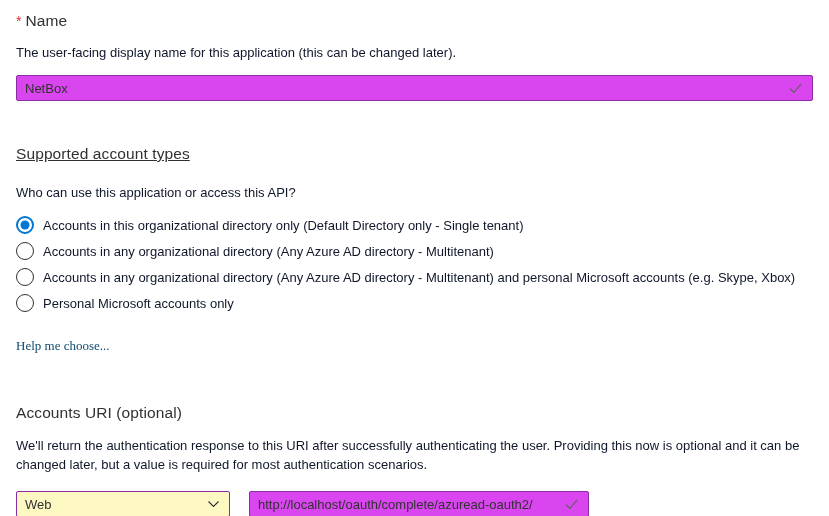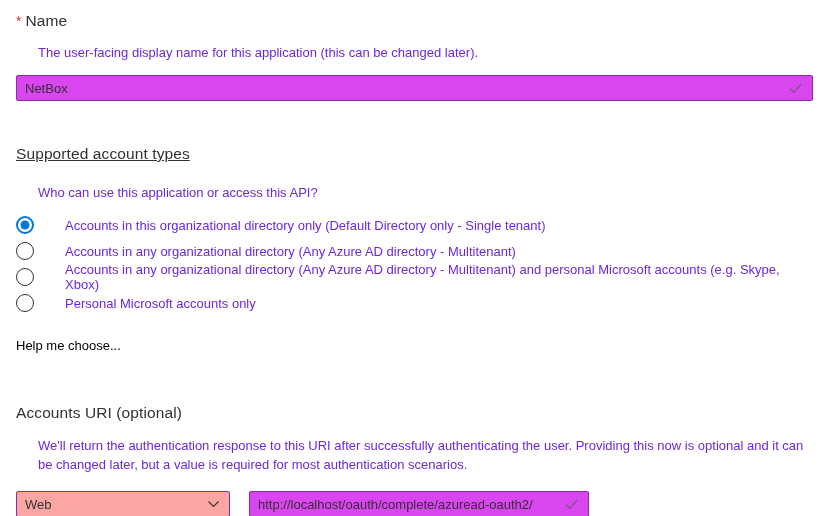"The user-facing display name for" .hint, .question, .radio-label, .para { color: #6d28d9 -> #0f172a; margin-left: 22px -> none }
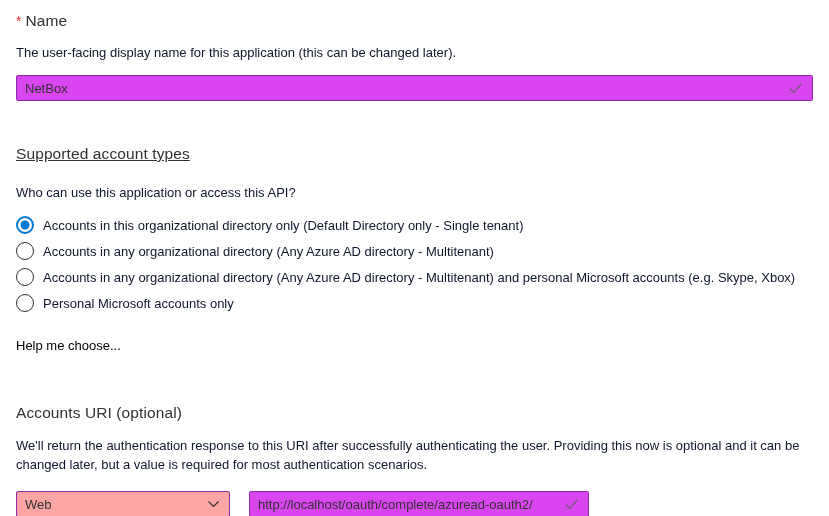"Help me choose..." .help-link { color: #000000 -> #0c4a6e; font-family: none -> Liberation Serif, serif }
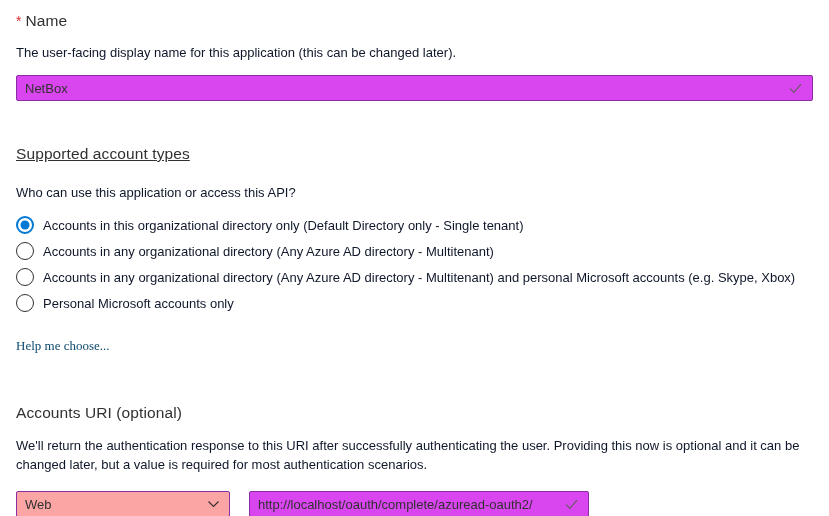"Web" .platform-select { background: #fca5a5 -> #fef9c3 }
